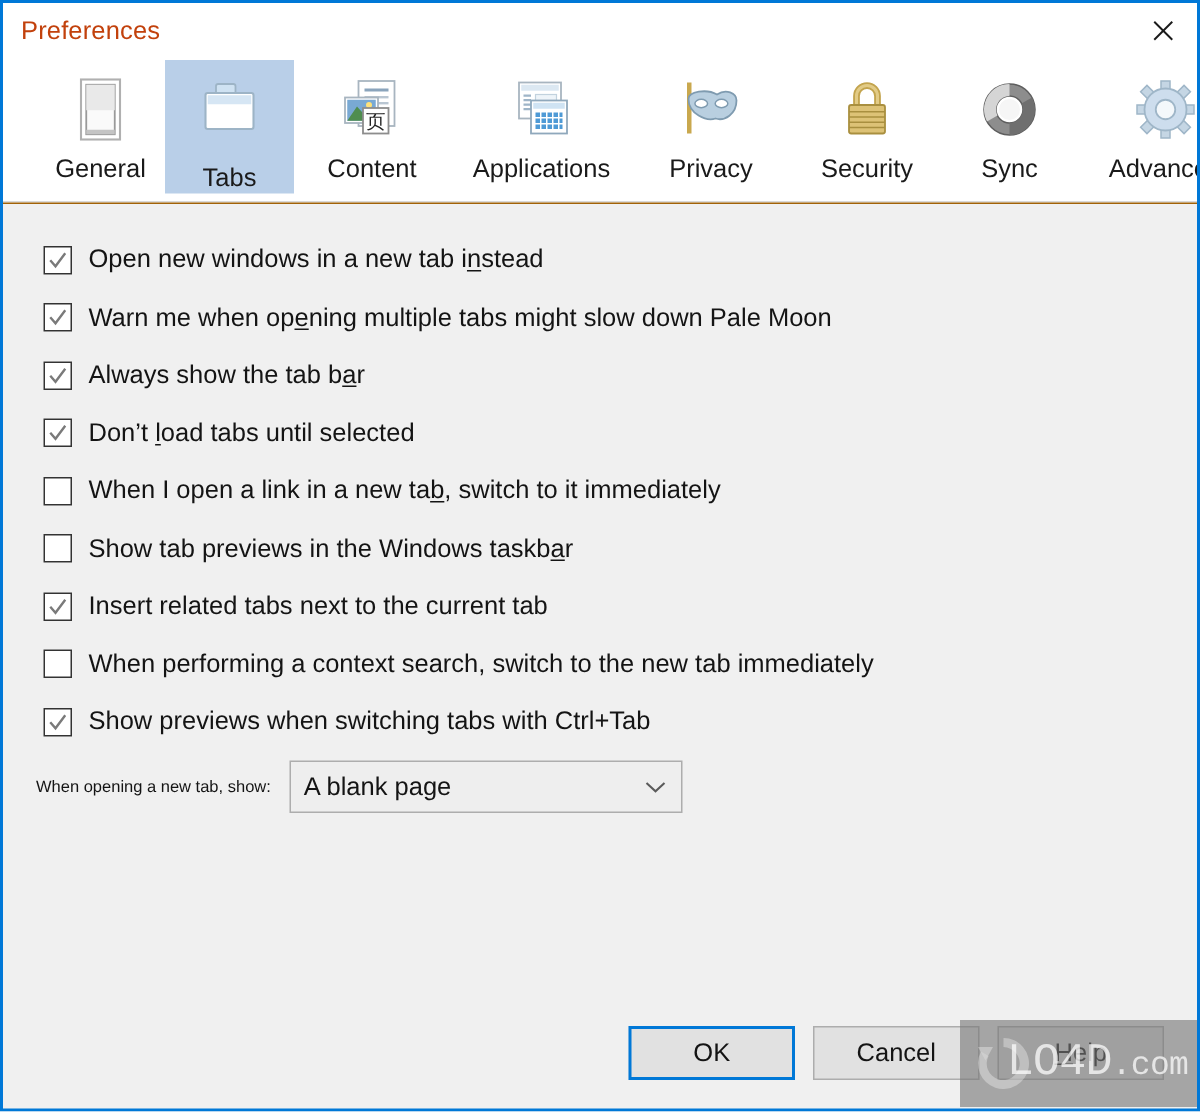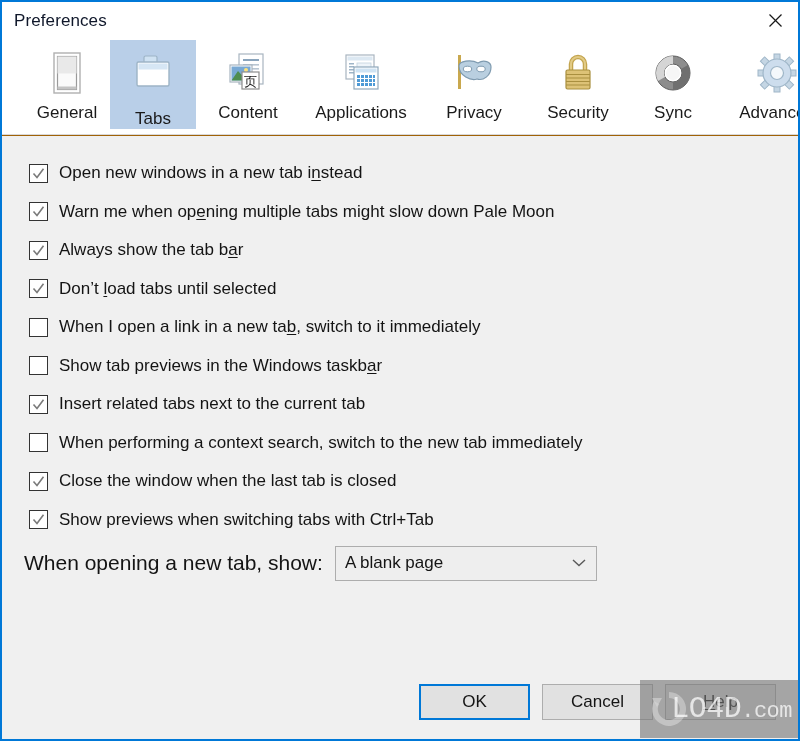"Preferences" .title-text { color: #0f172a -> #c2410c }
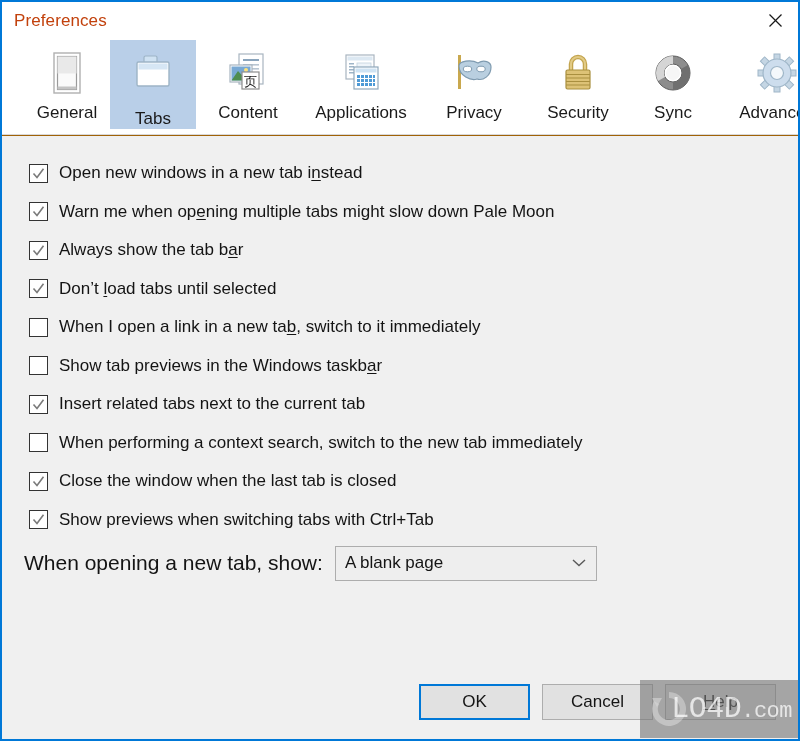"Close the window when the" div.check-row { html: <div> <span> <svg> <polyline></polyline> </svg> </span> <span>Close the window when the last tab is closed</span> </div> -> none }
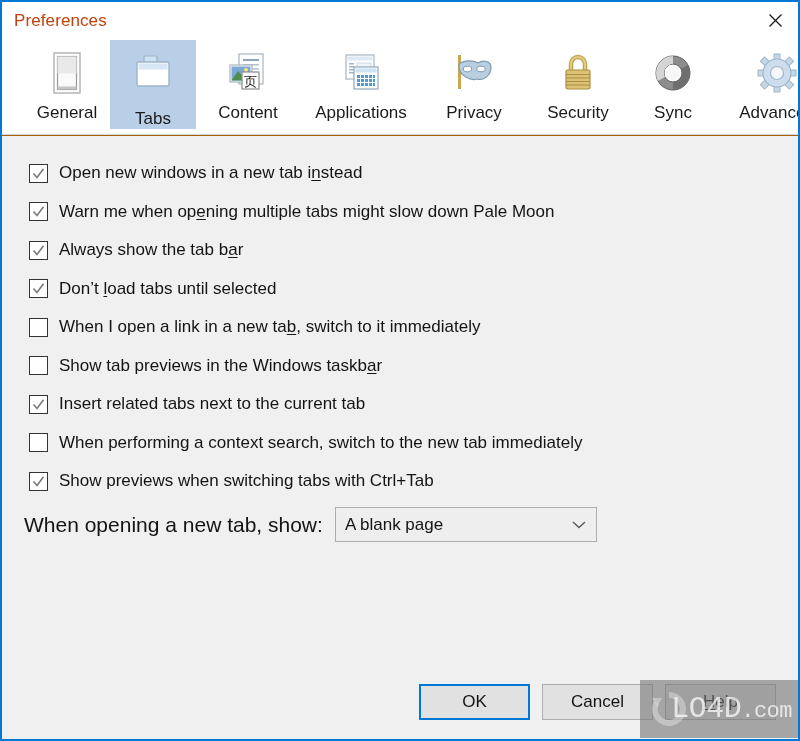"When opening a new tab," .select-label { font-size: 21px -> 11px }
